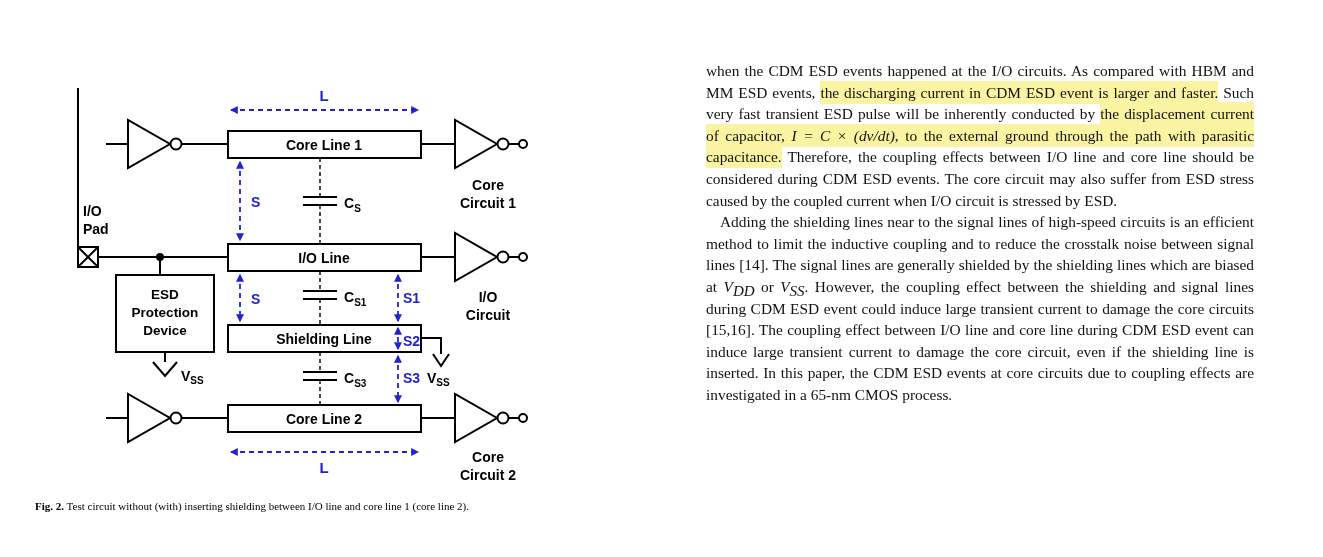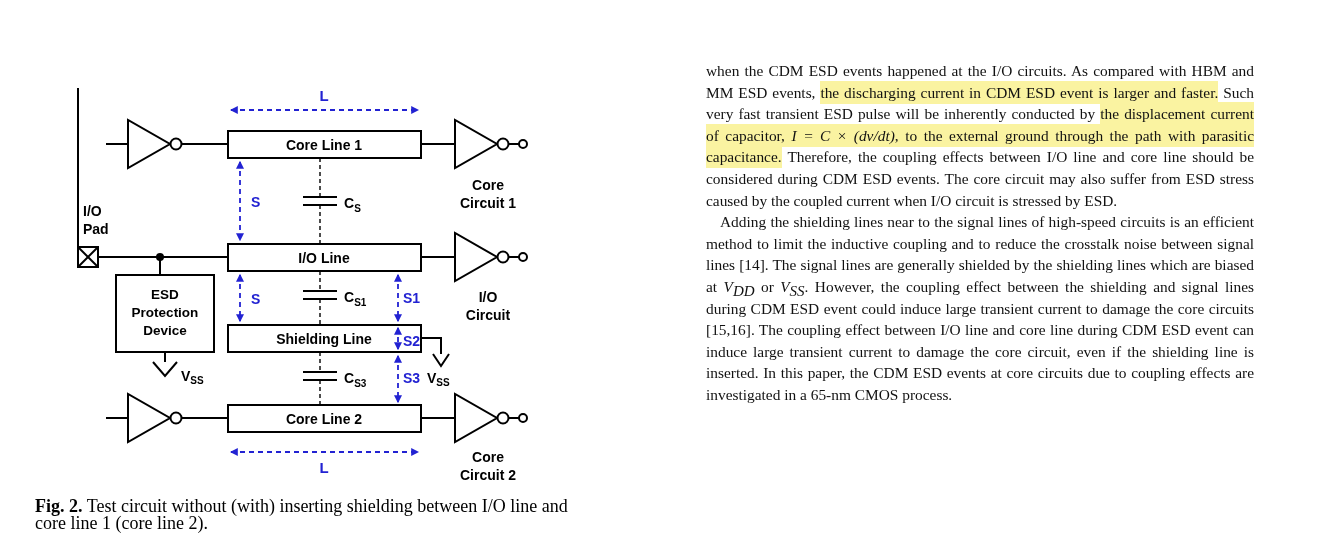"Fig. 2. Test circuit without" .caption { font-size: 18px -> 11px }
